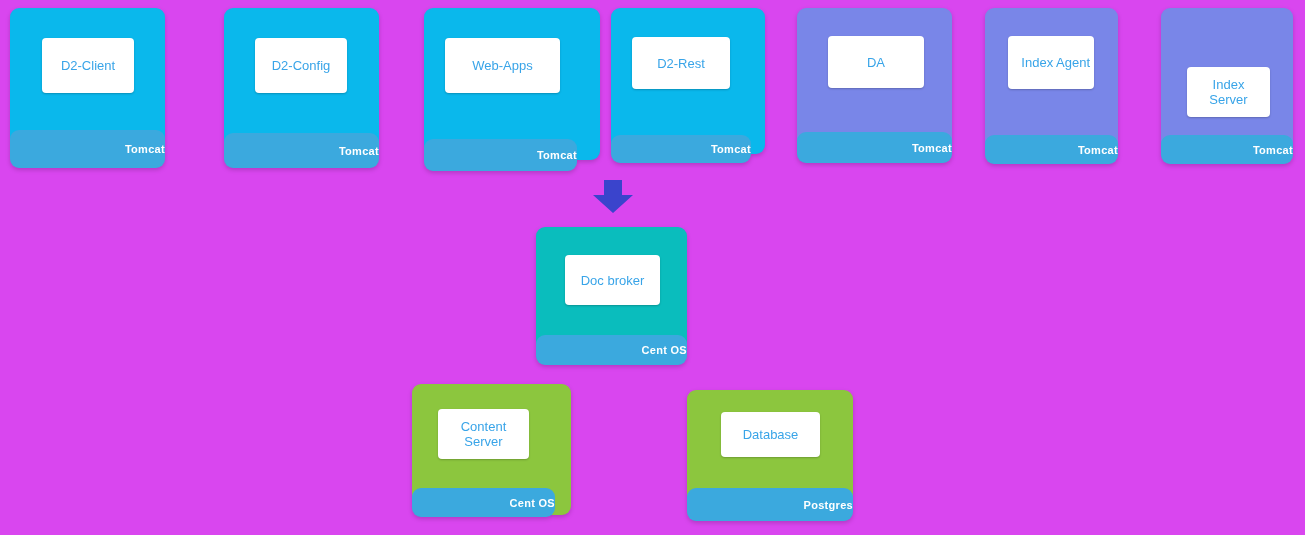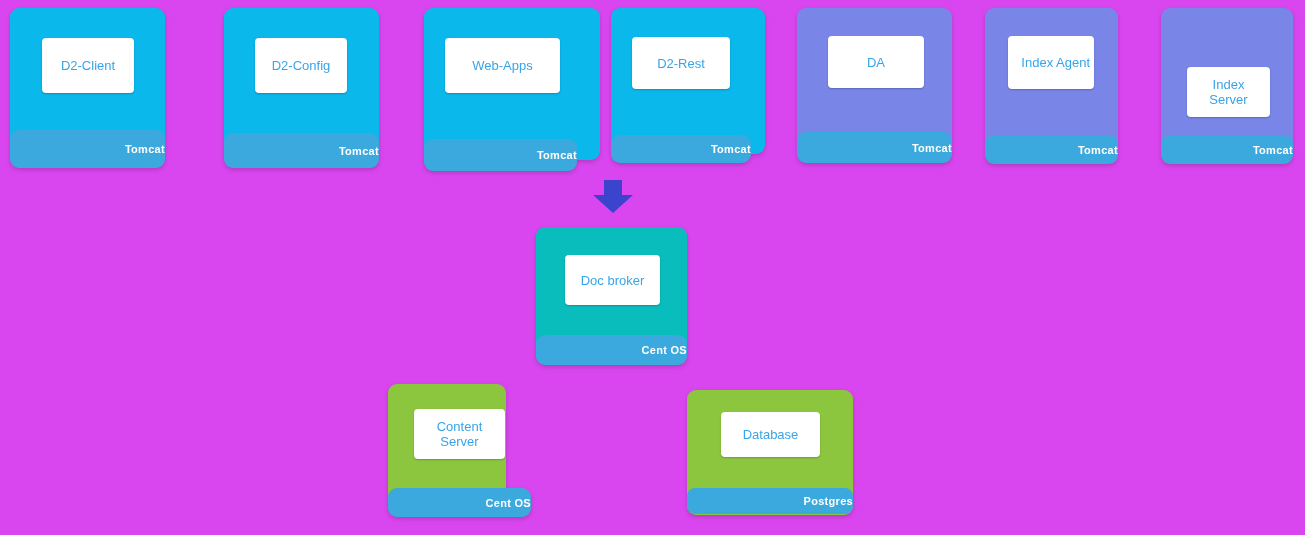"Content" div.node { left: 388px -> 412px; width: 118px -> 159px }
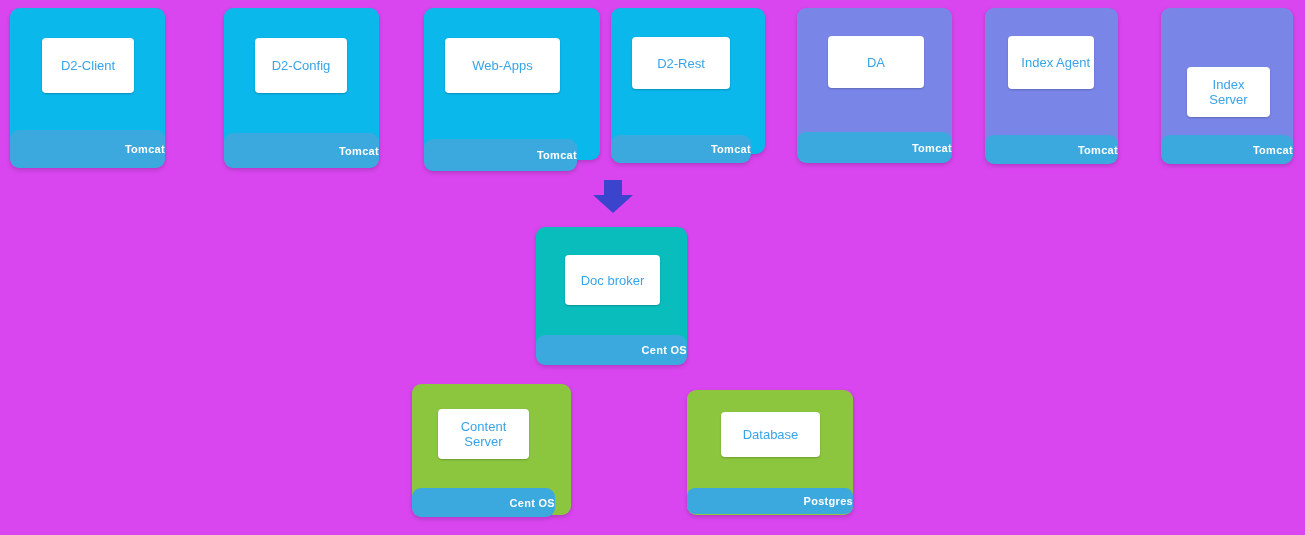"Postgres" div.node-footer { border-radius: 8px -> none; height: 26px -> 33px }
